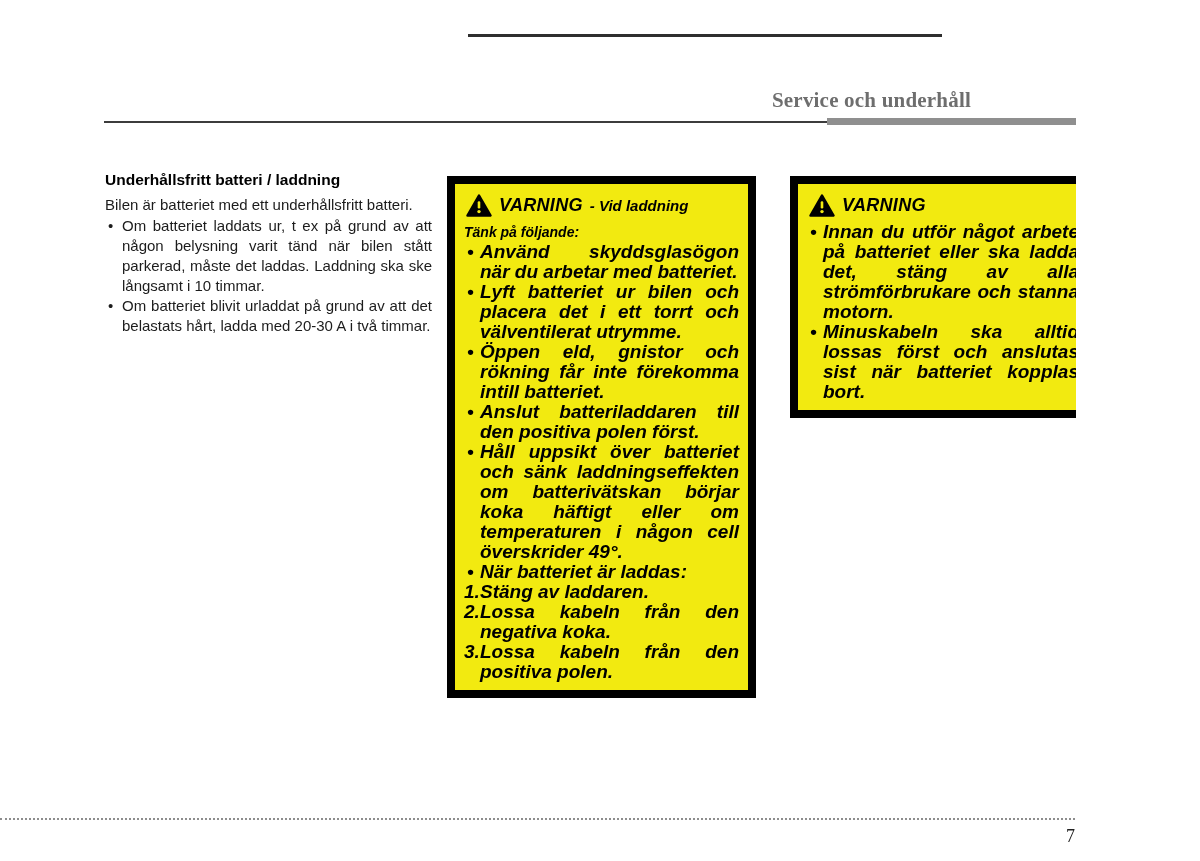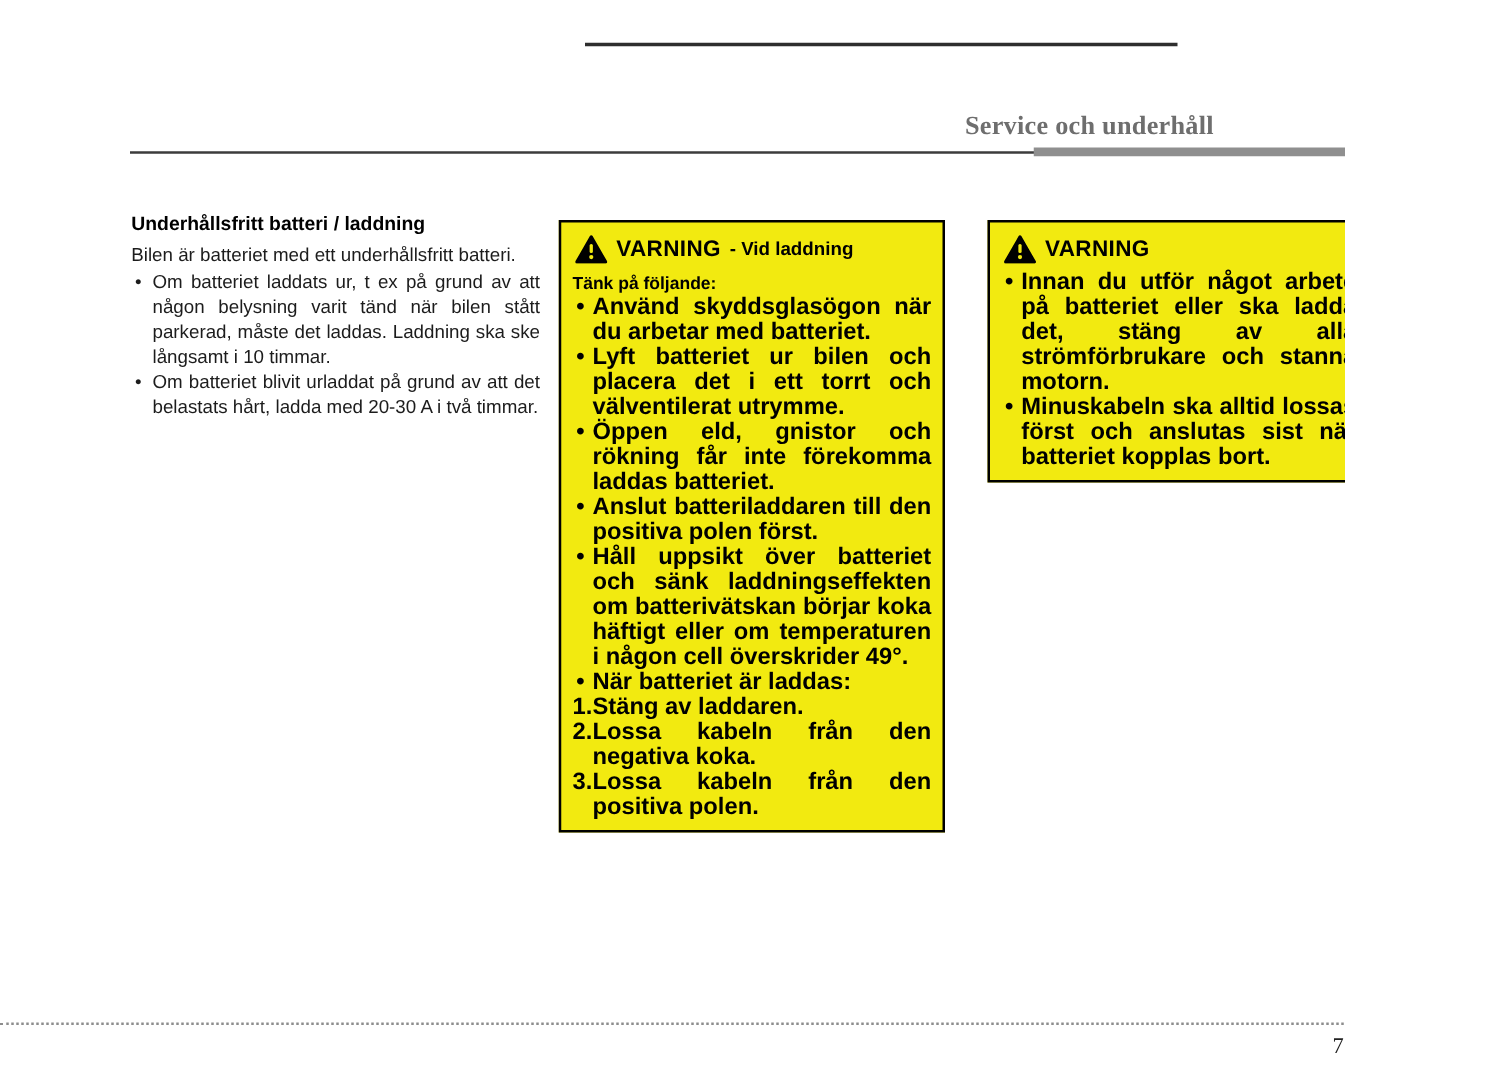"VARNING" .warnbox { border: 2px solid #000000 -> 8px solid #000000; font-style: none -> italic }
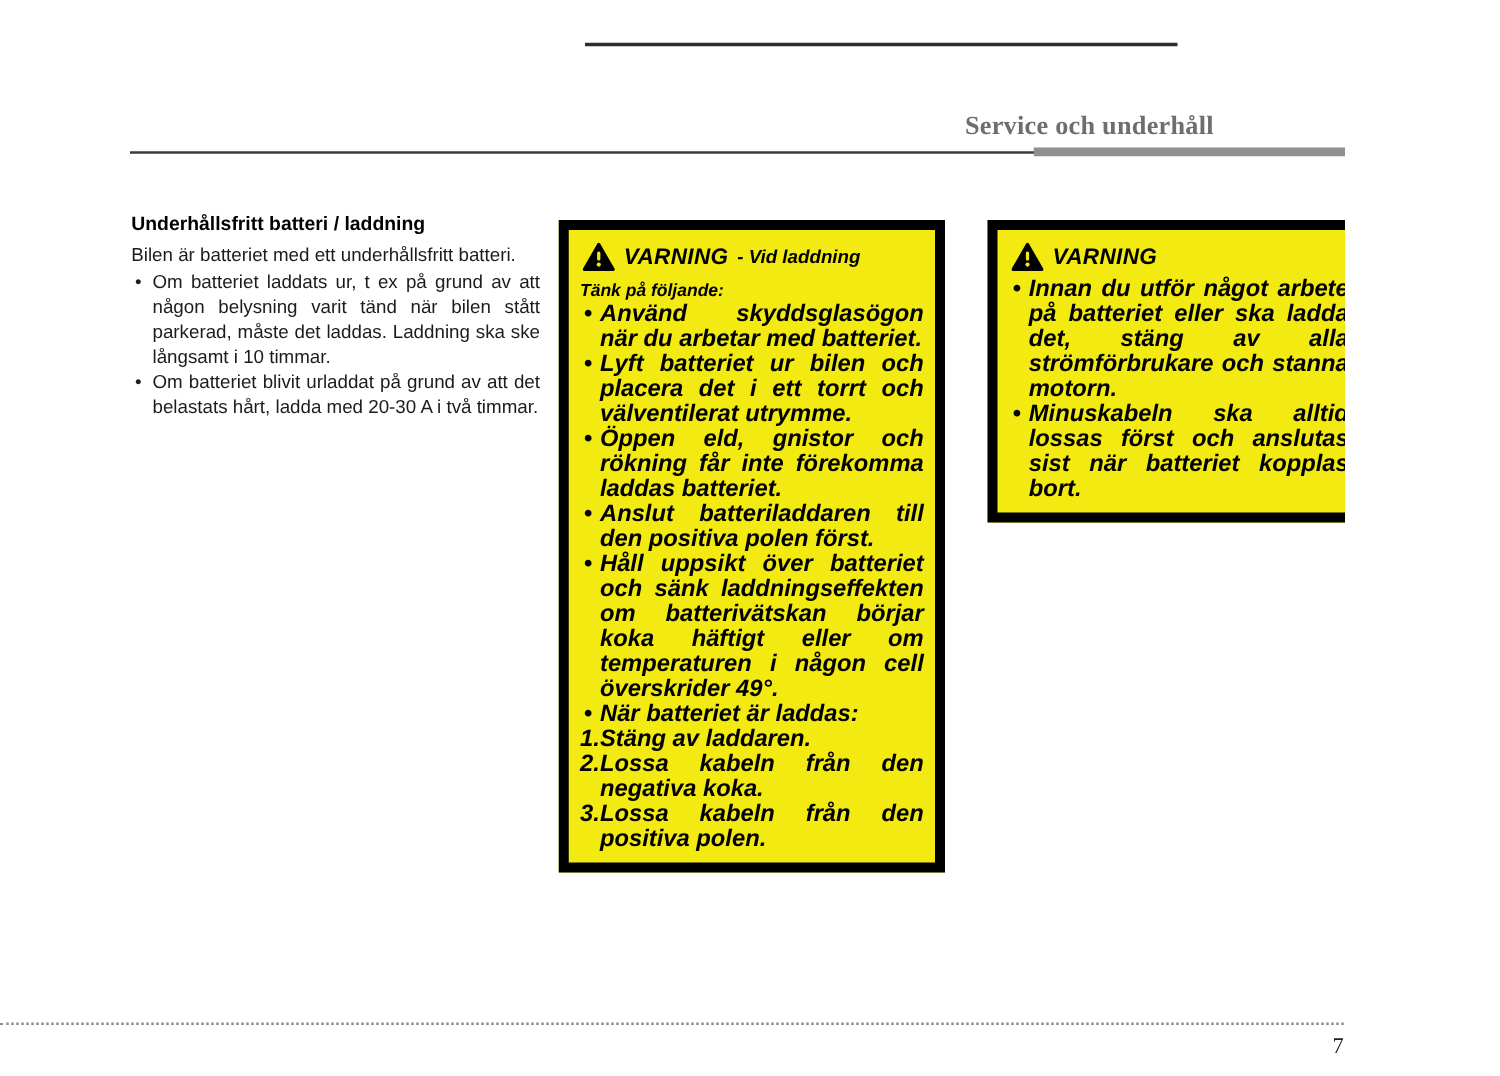"Öppen eld, gnistor och rökning" li { text: laddas -> intill }
